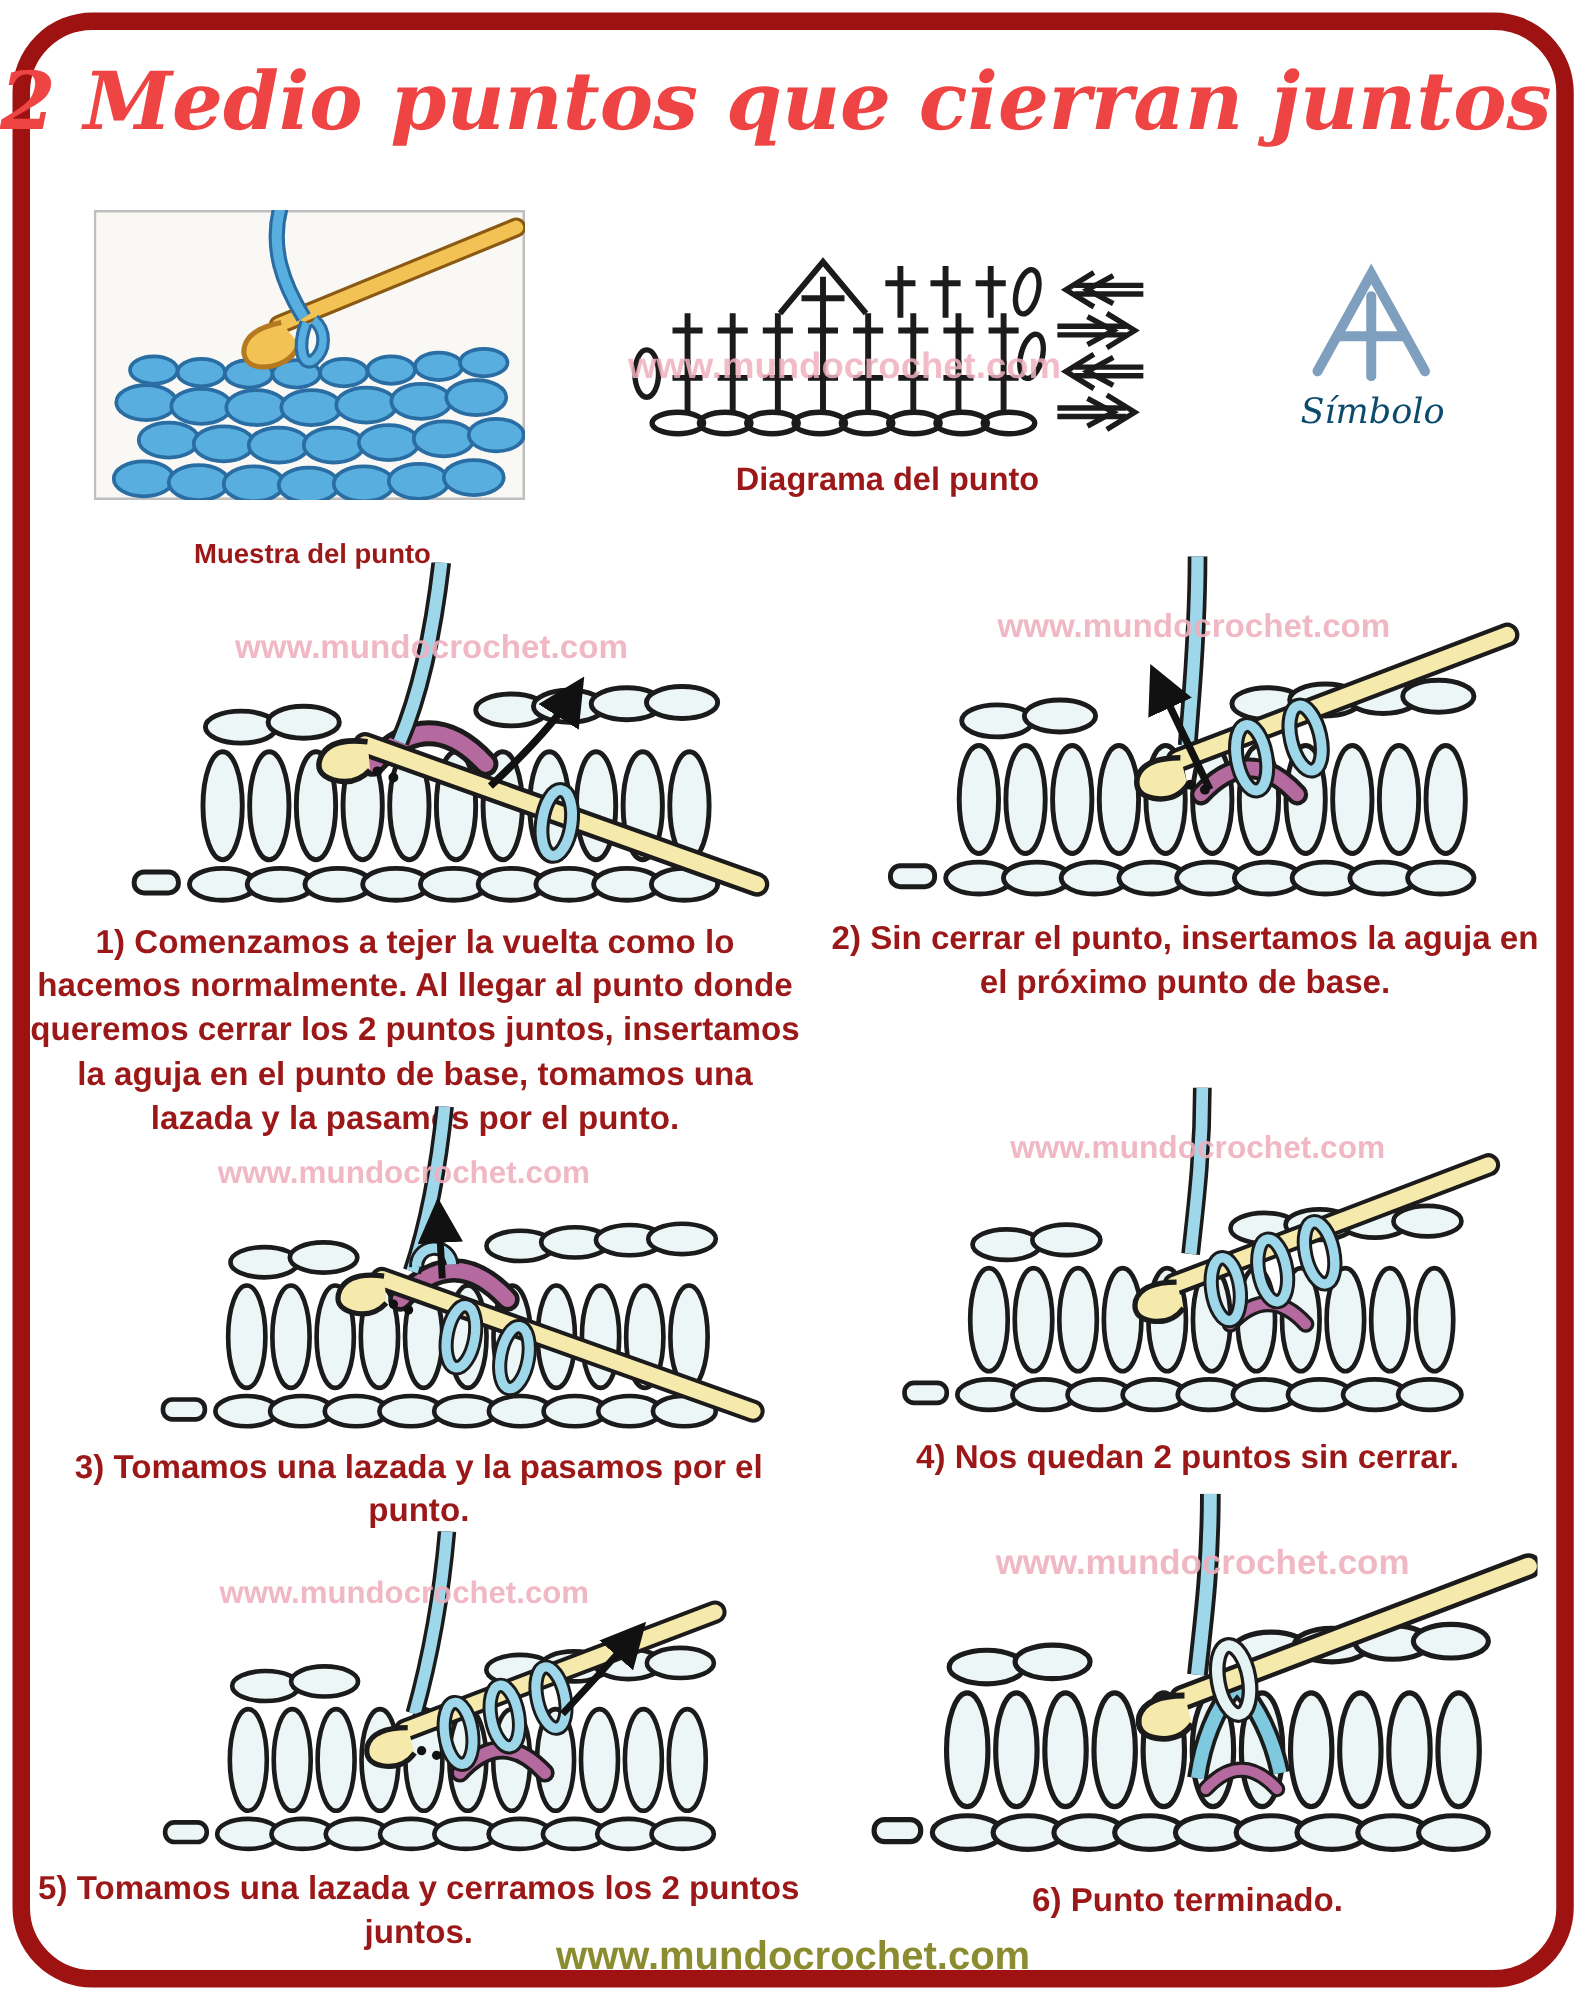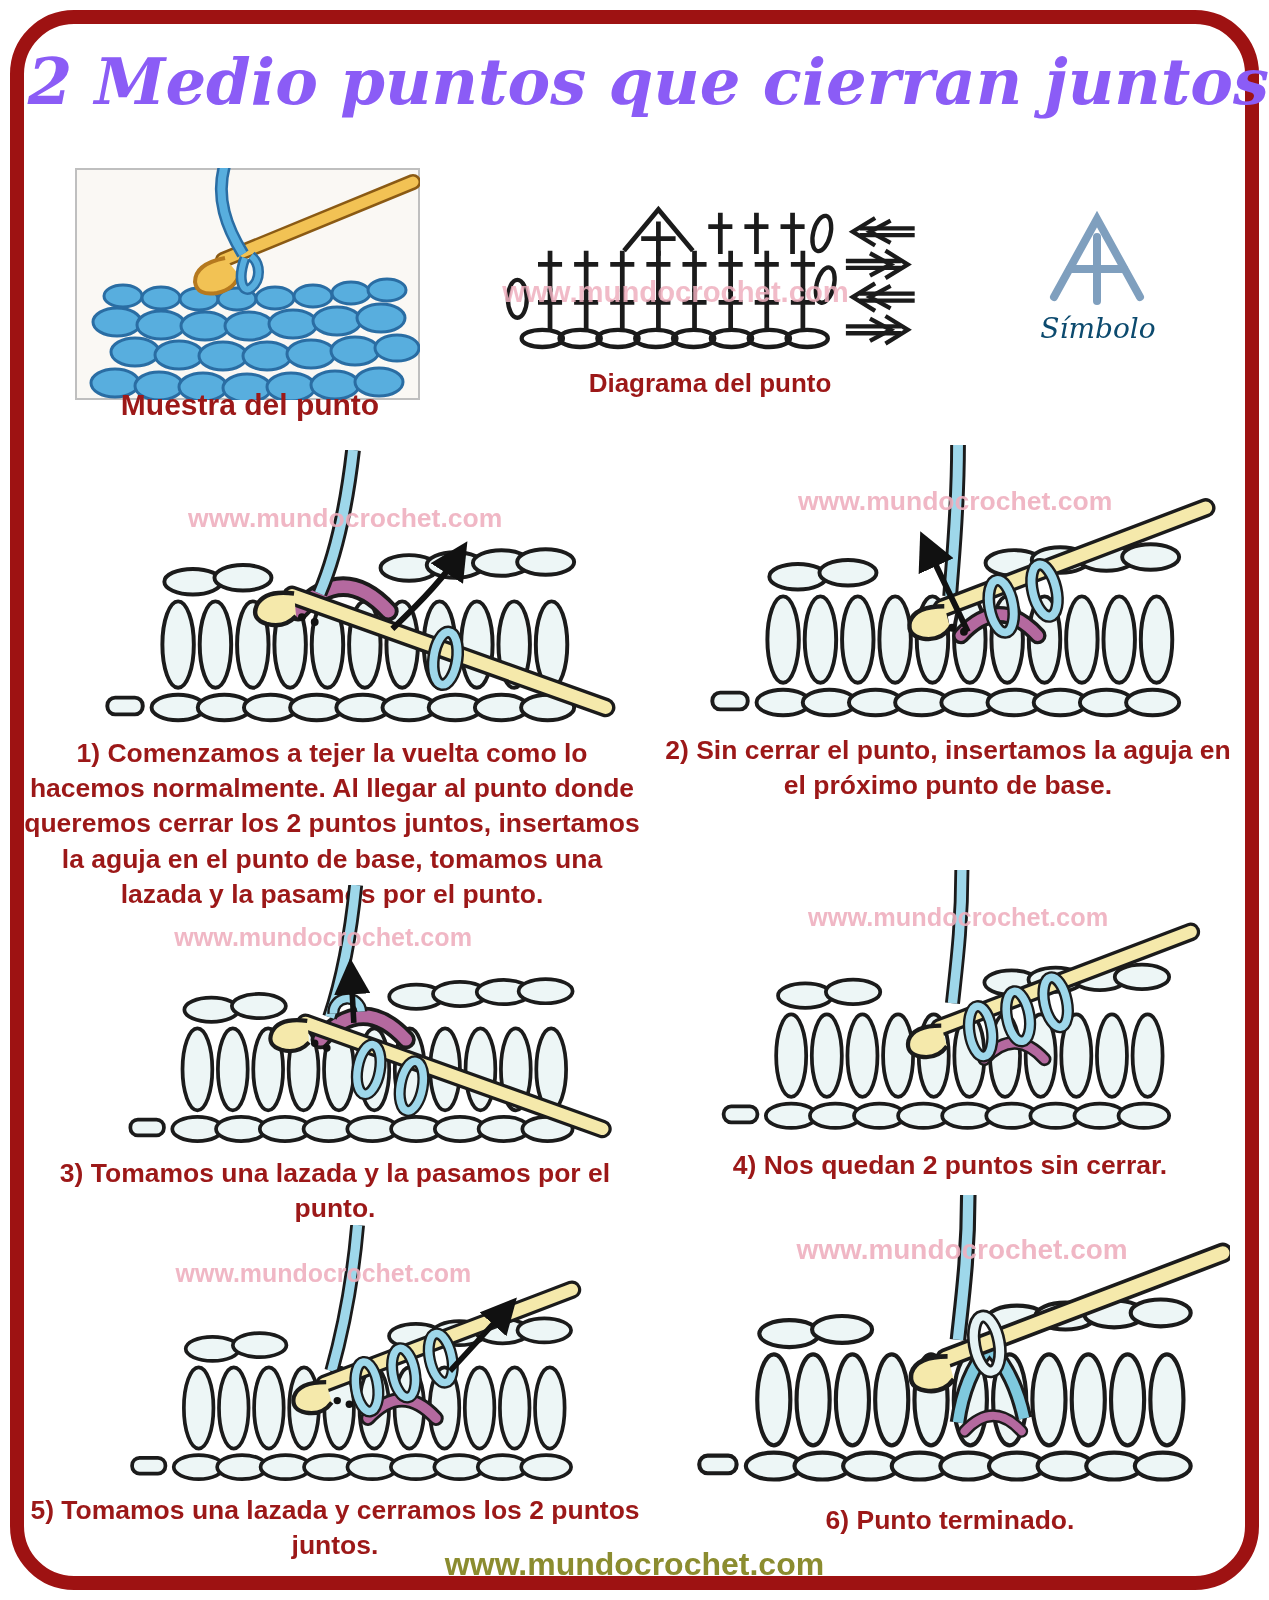"2 Medio puntos que cierran" .title { color: #8b5cf6 -> #ef4444; text-align: right -> left }
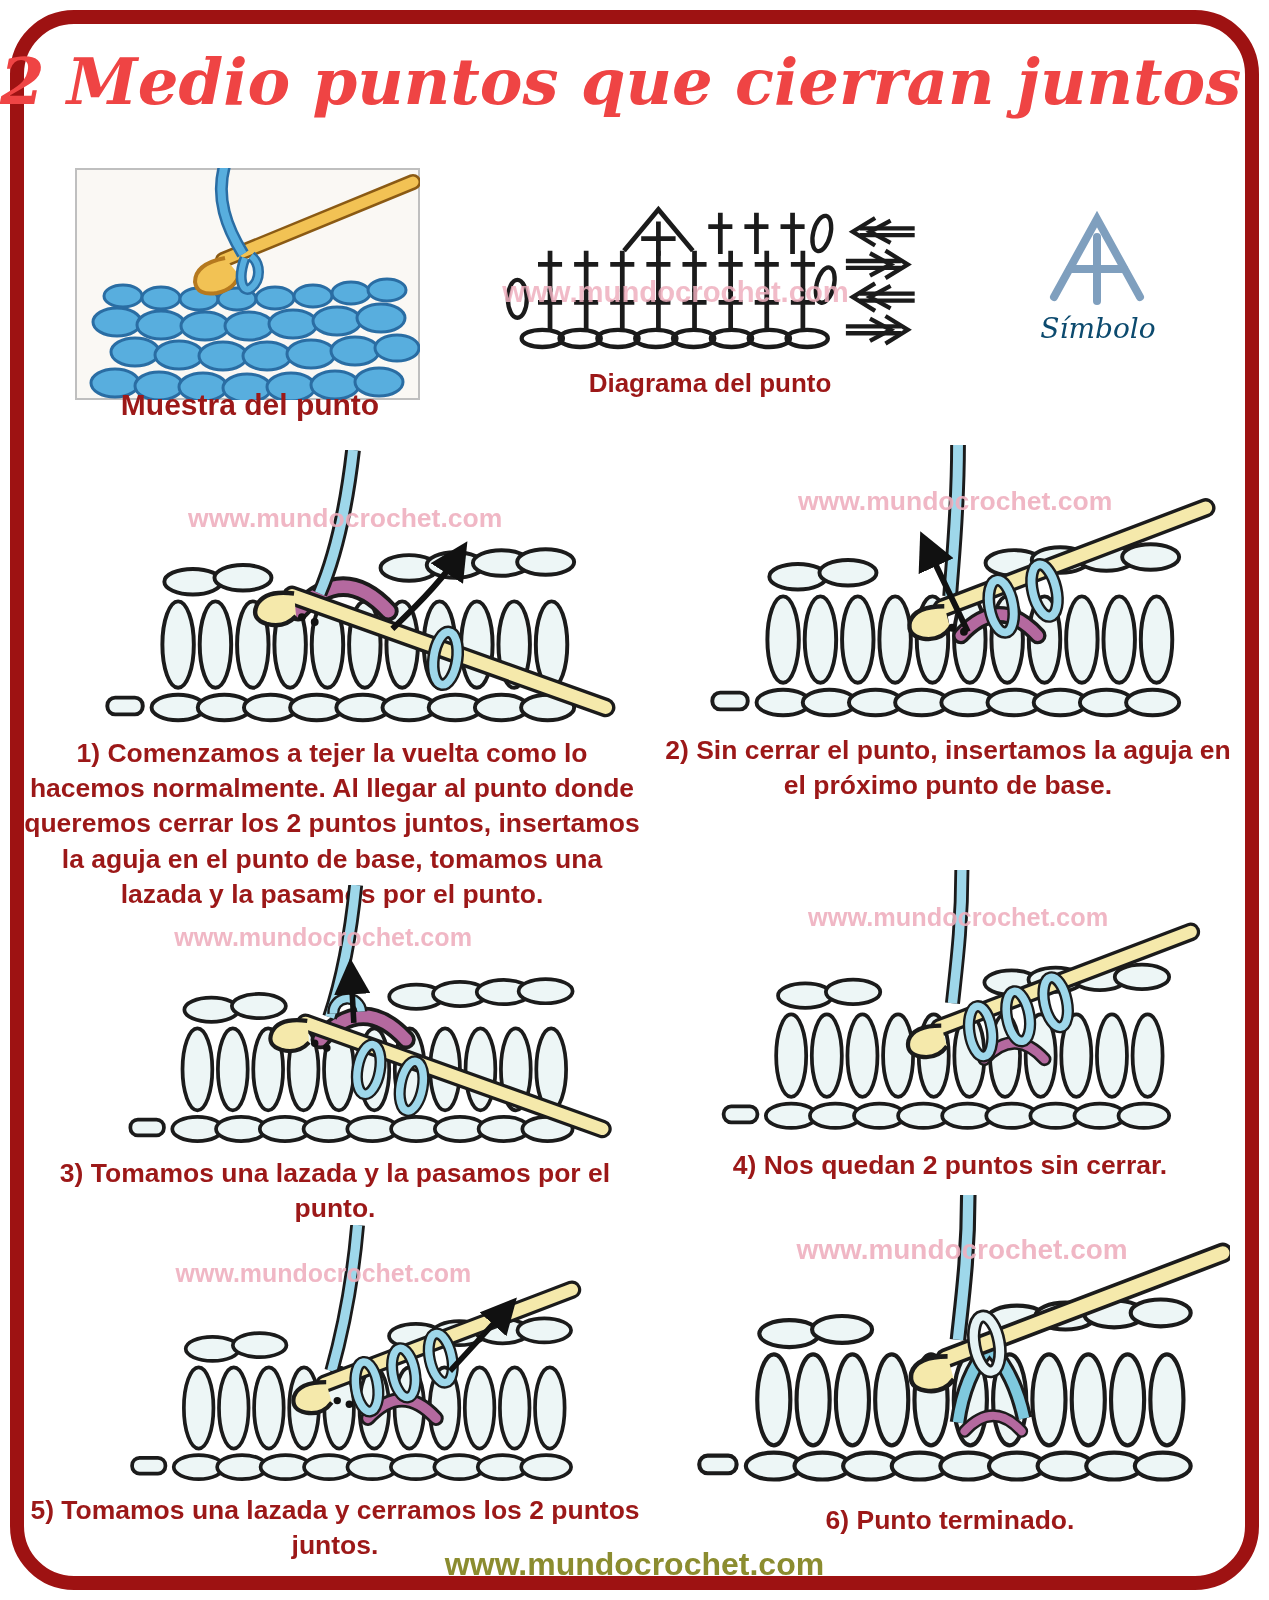"Muestra del punto" .cap-photo { font-size: 30px -> 22px; top: 388px -> 430px }
